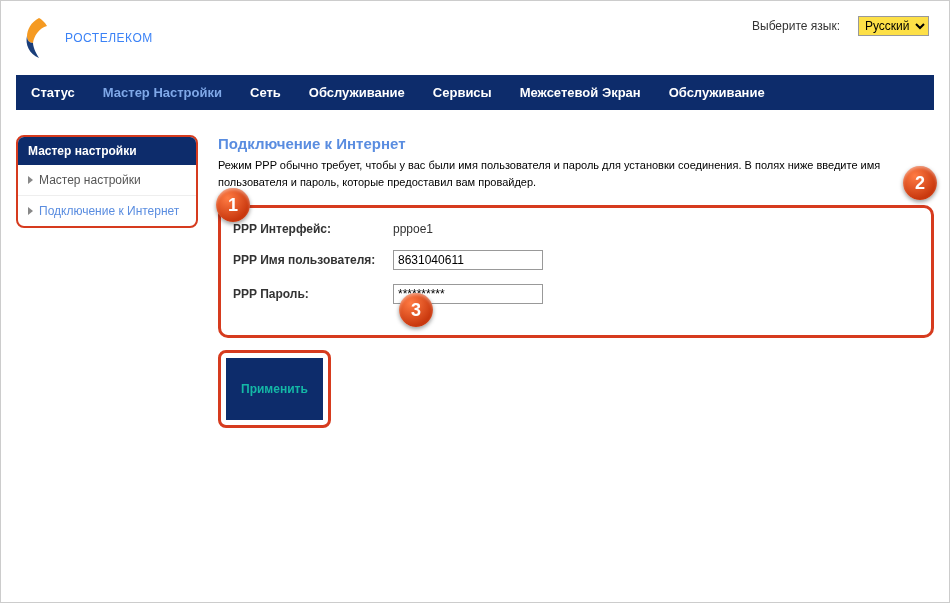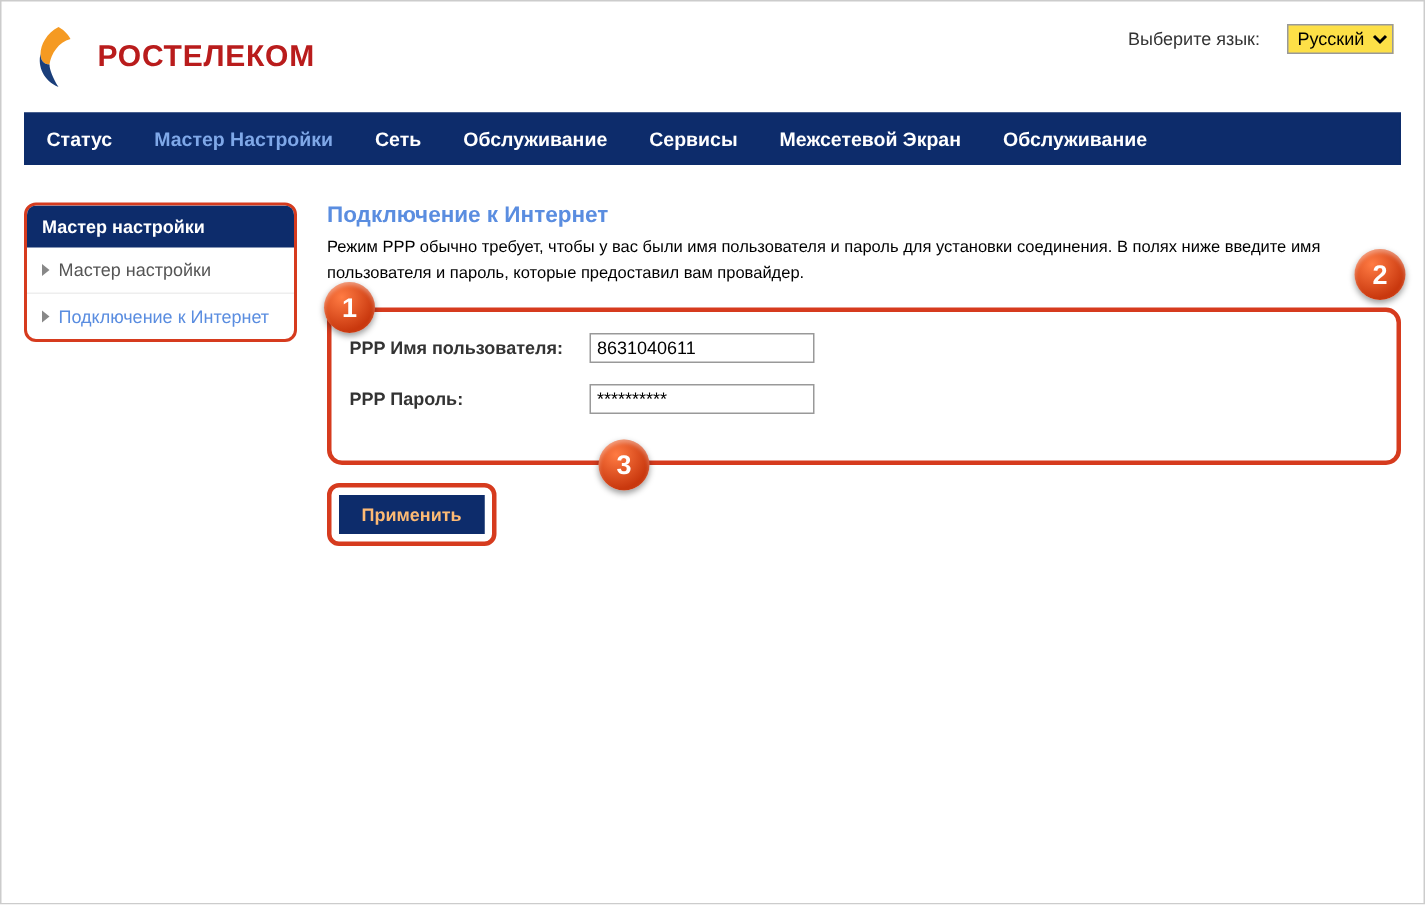"РОСТЕЛЕКОМ" .logo-text { color: #b91c1c -> #3b82f6; font-size: 20px -> 12px; font-weight: bold -> normal }
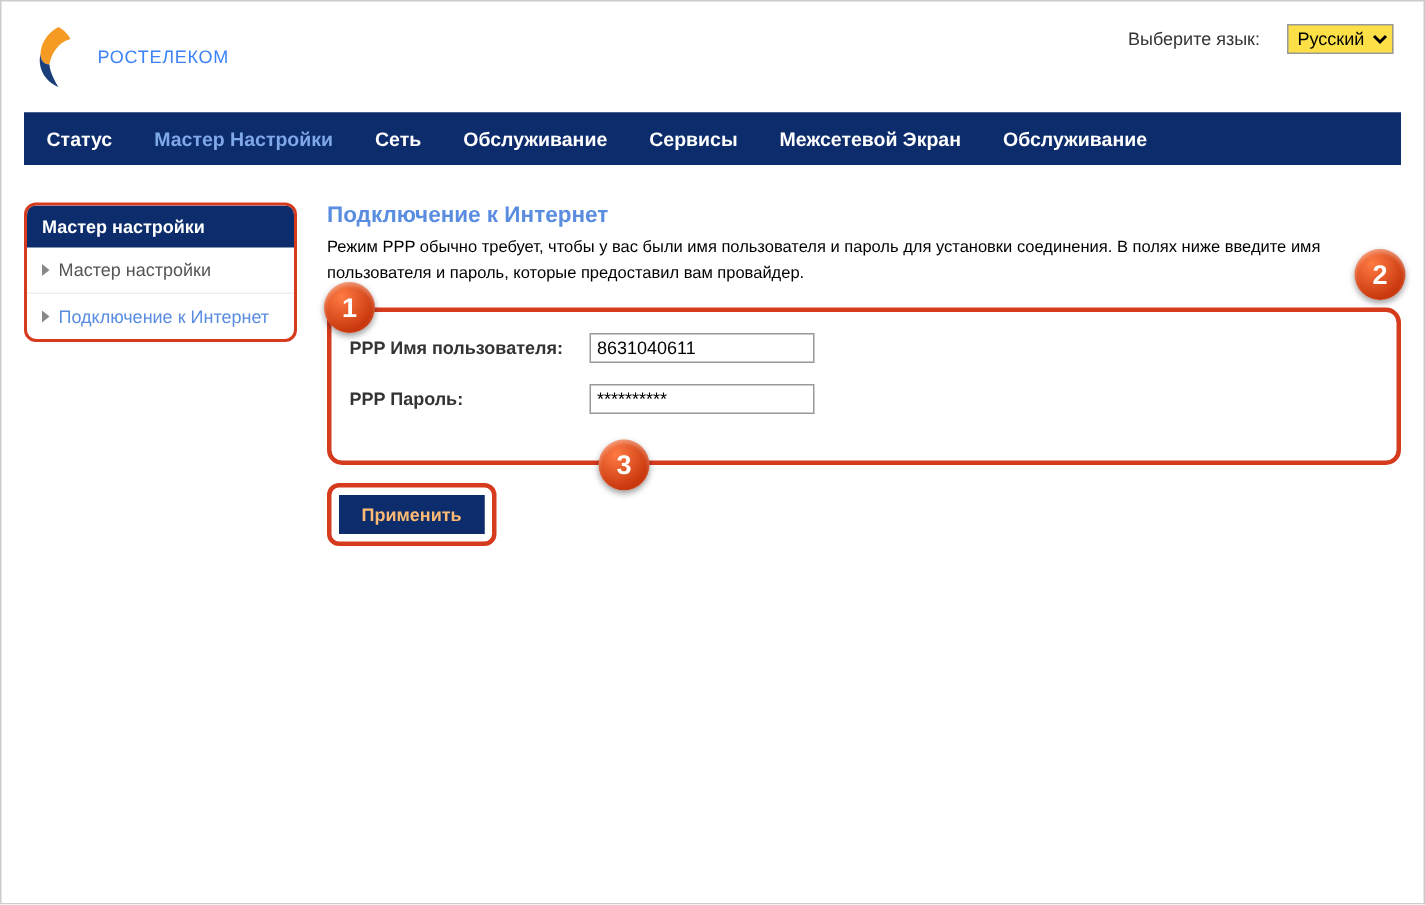"PPP Интерфейс:" div.form-row { html: none -> <div> <div>PPP Интерфейс:</div> <div>pppoe1</div> </div> }
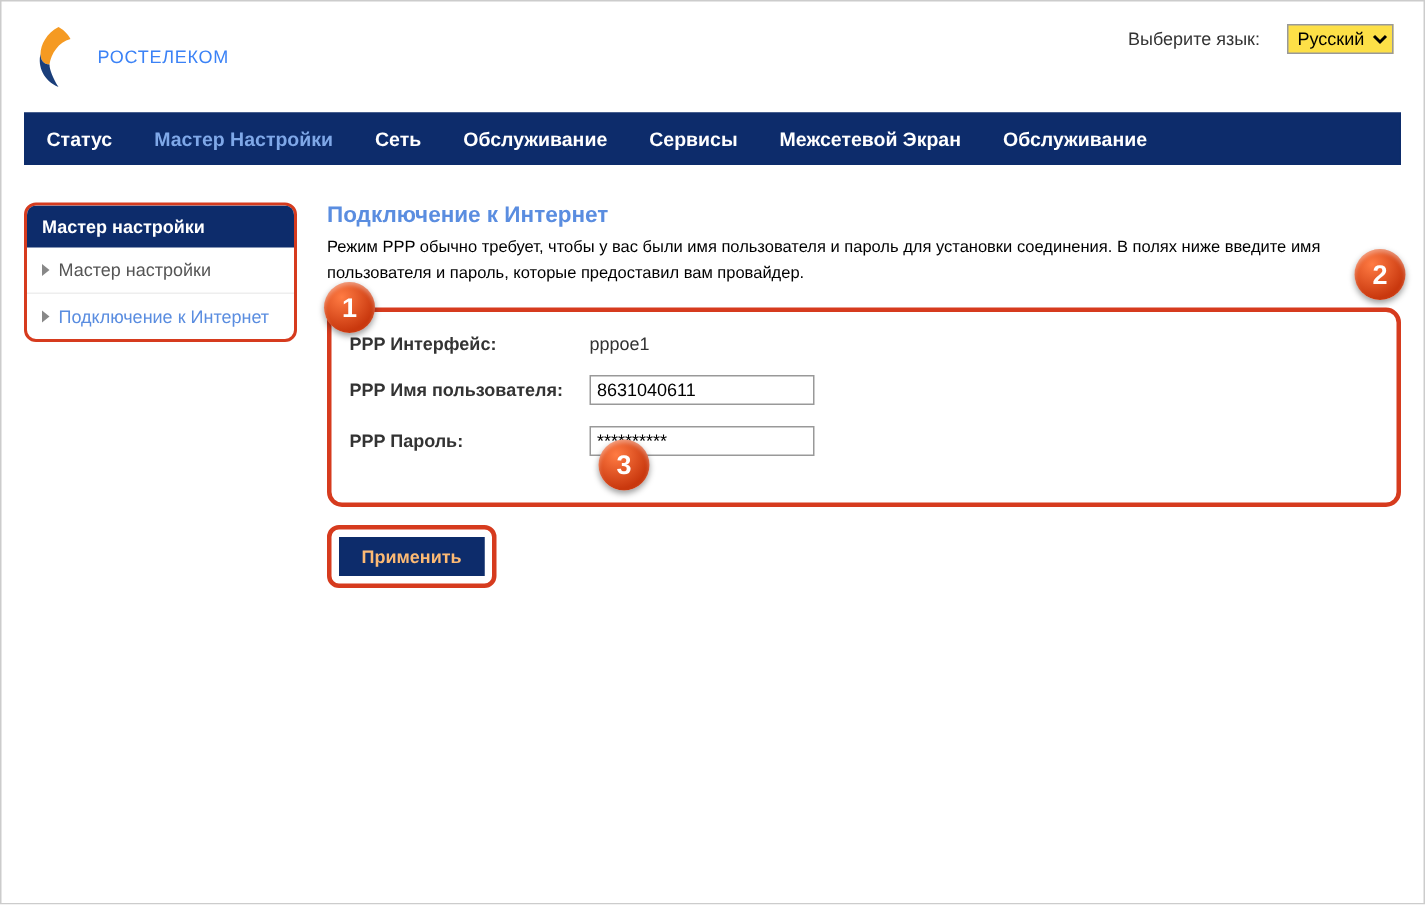"Применить" .apply-btn { color: #fdba74 -> #14b8a6; padding: 5px 14px -> 23px 14px }
